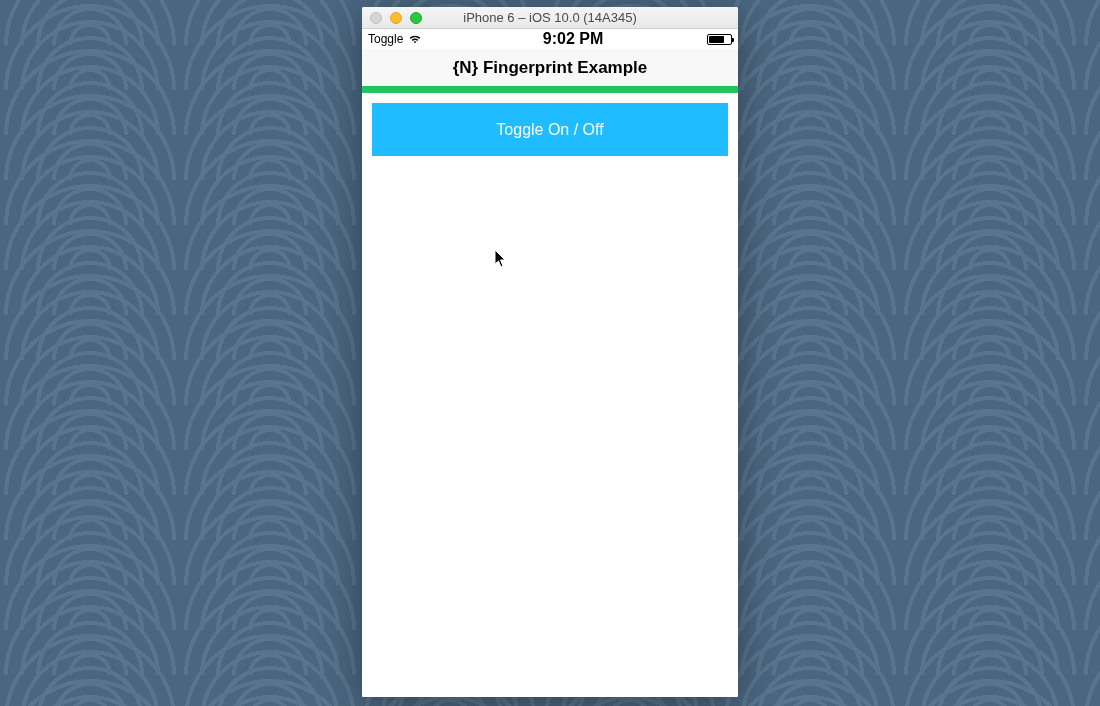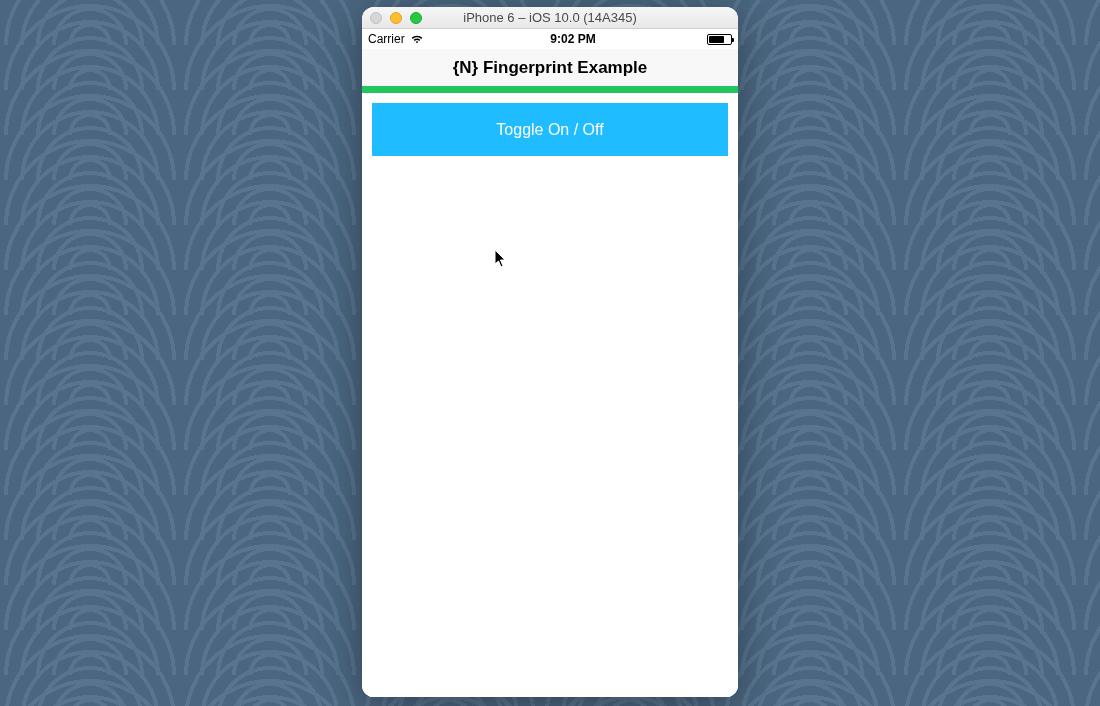"iPhone 6 – iOS 10.0" .simulator-window { border-radius: 12px -> 2px }
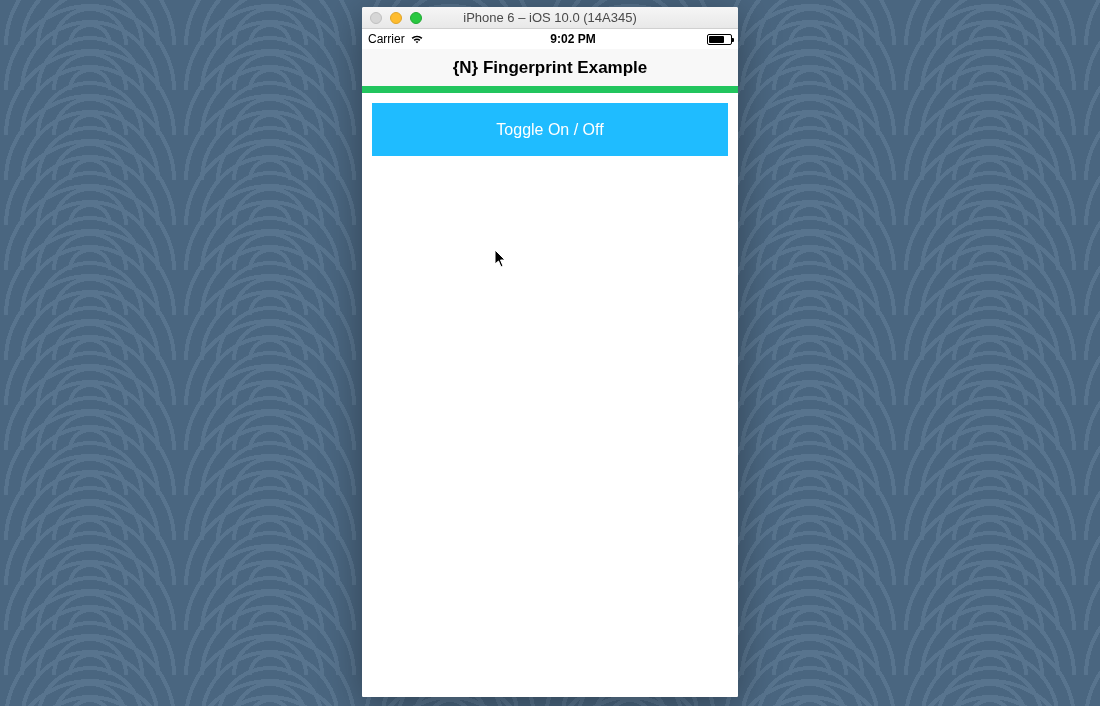"Carrier" span.carrier { text: Carrier -> Toggle }
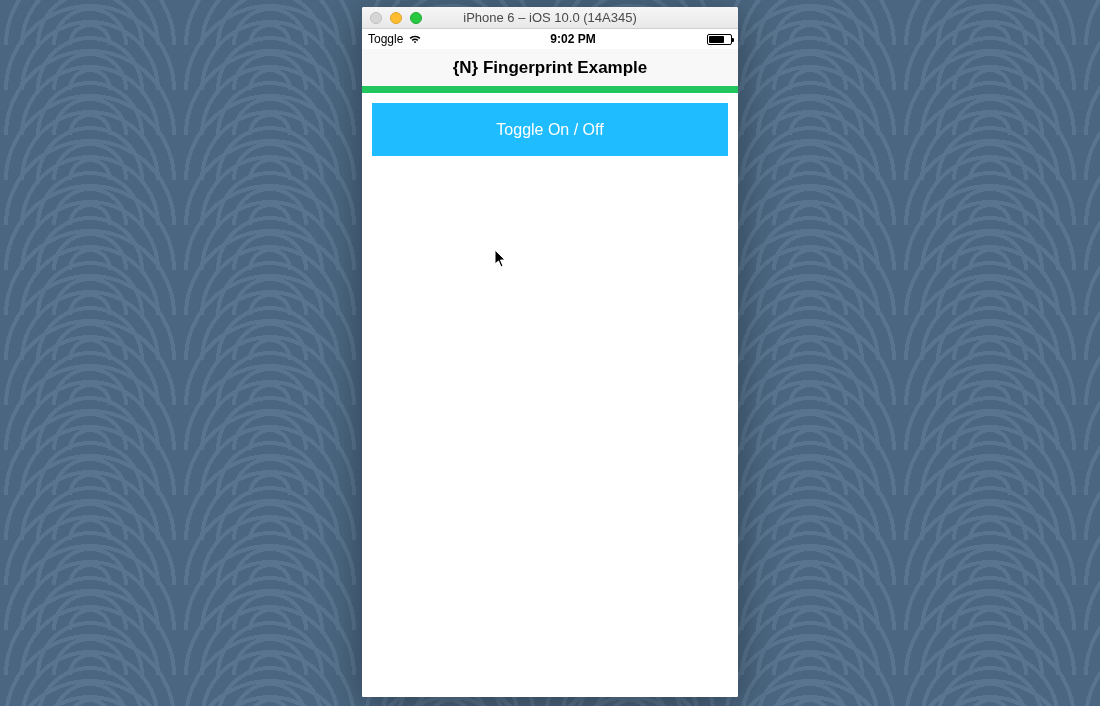"9:02 PM" .status-center { font-size: 12px -> 16px }
